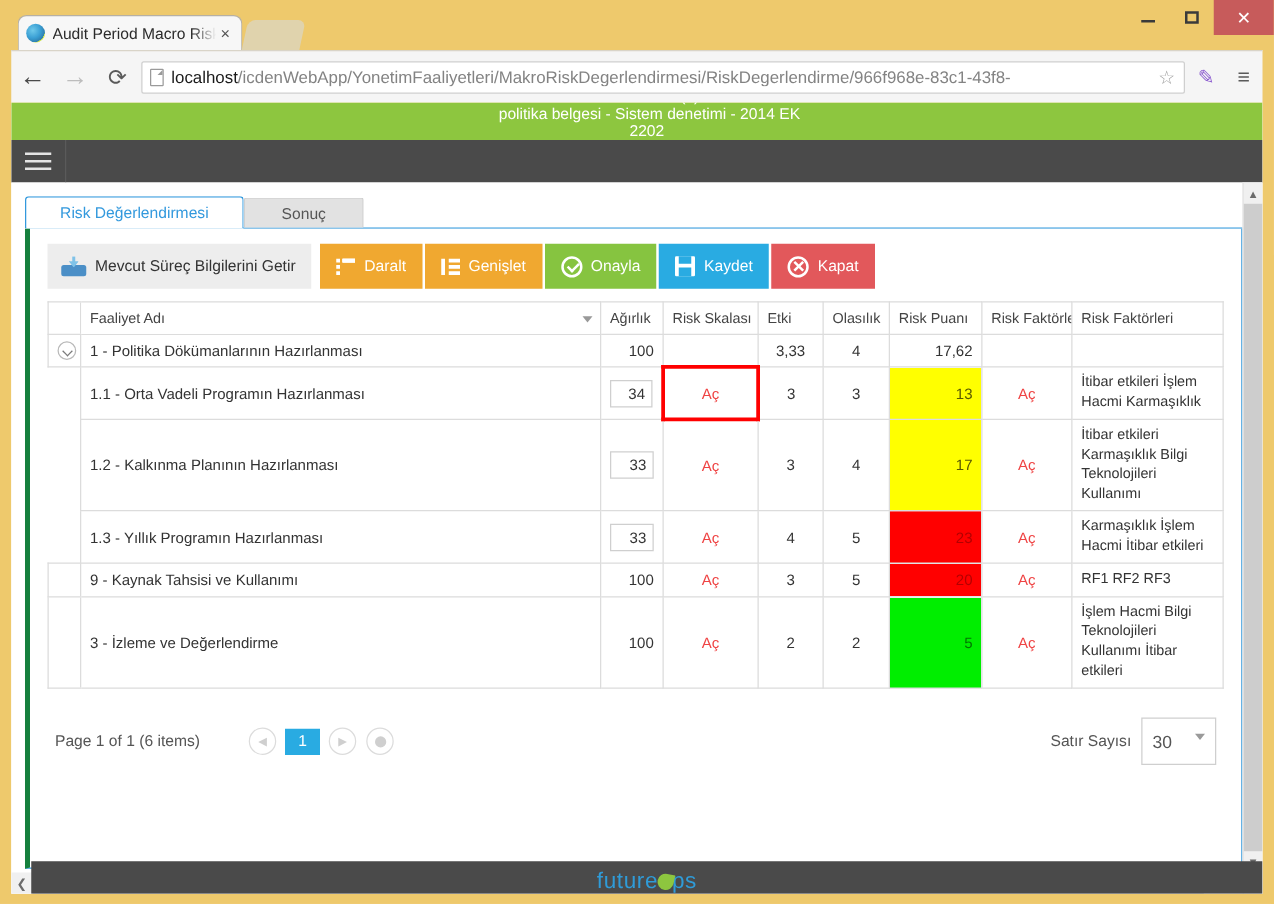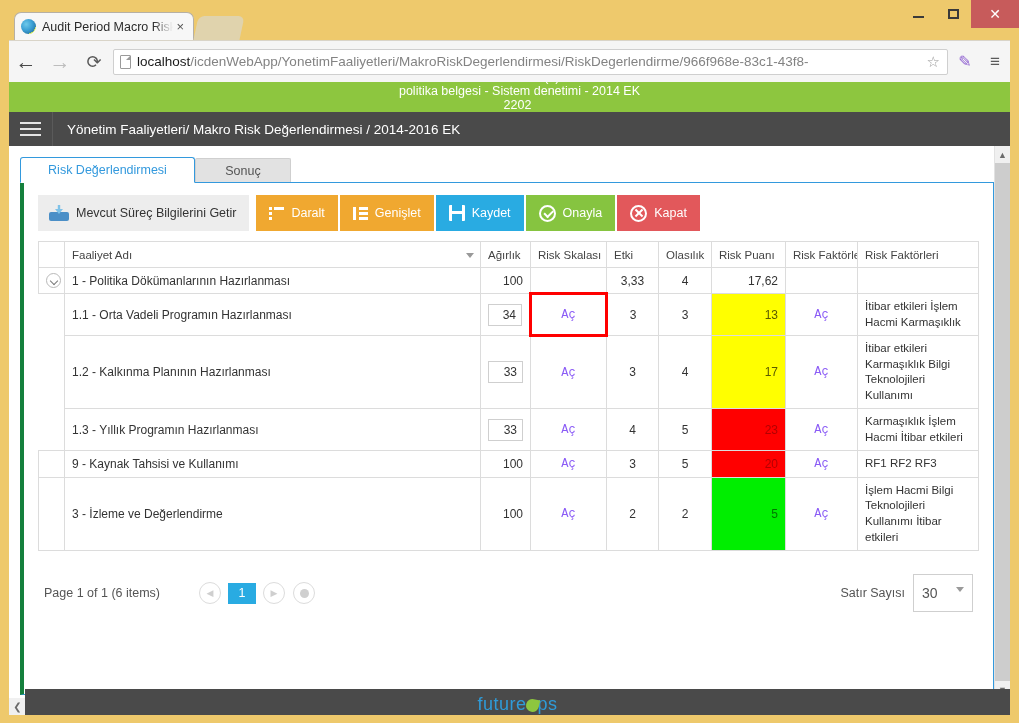"Yönetim Faaliyetleri/ Makro Risk" div.crumb { html: <div>Yönetim Faaliyetleri/ Makro Risk Değerlendirmesi / 2014-2016 EK</div> -> none }
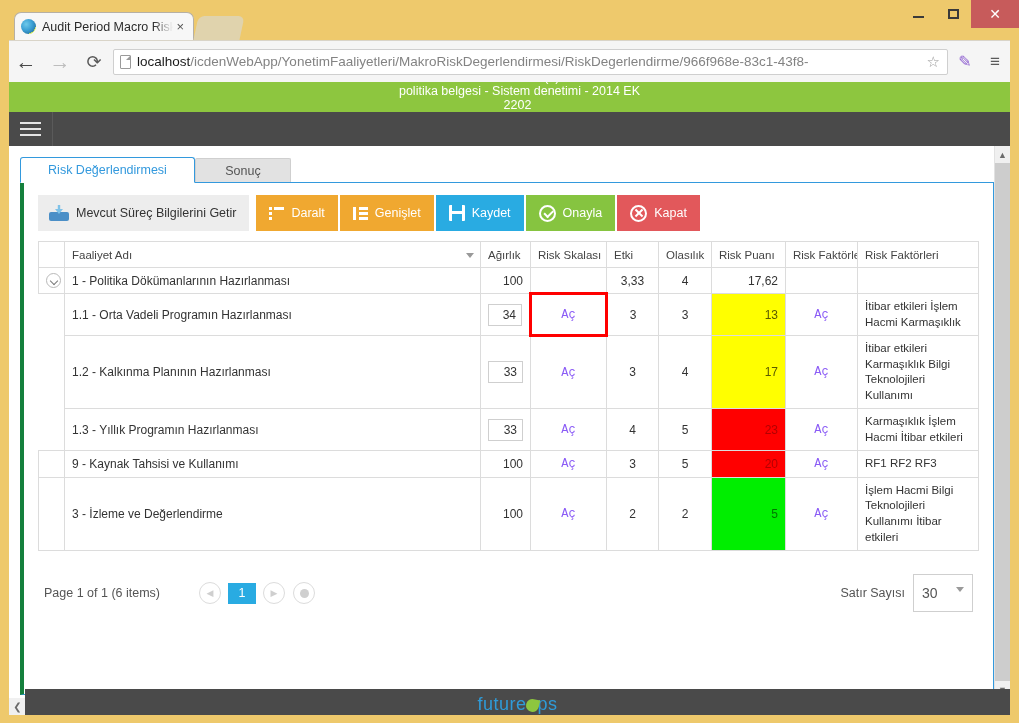"Kaydet" div.tbtn { order: before "Onayla" -> after "Onayla" }
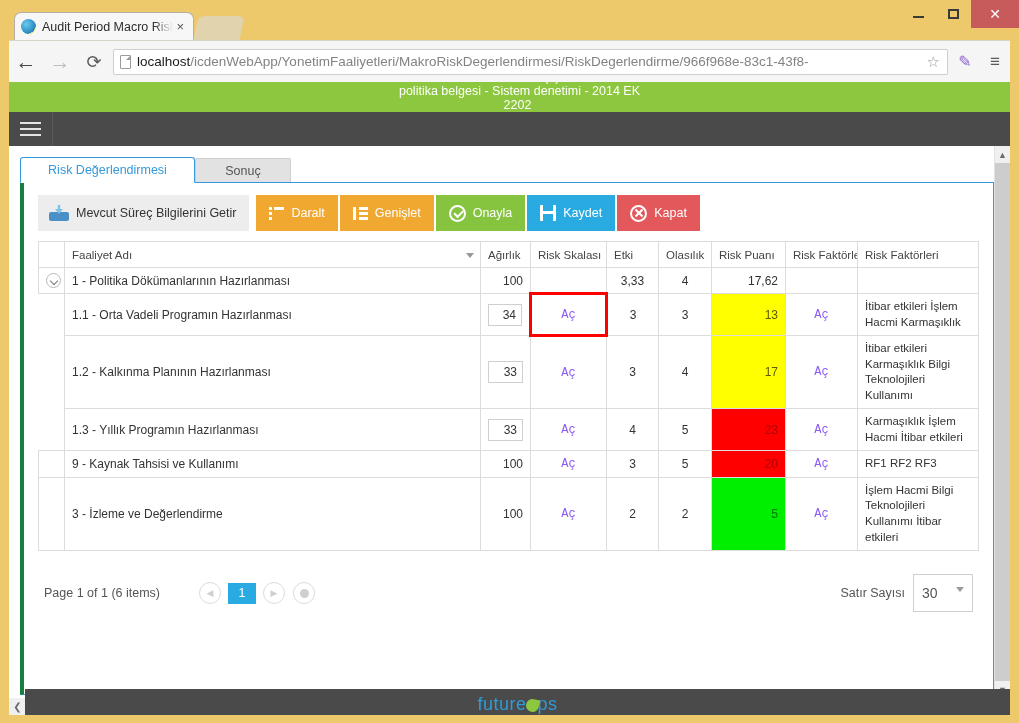"Aç" .lnk { color: #8b5cf6 -> #ef4444; font-family: Liberation Mono, monospace -> none }
